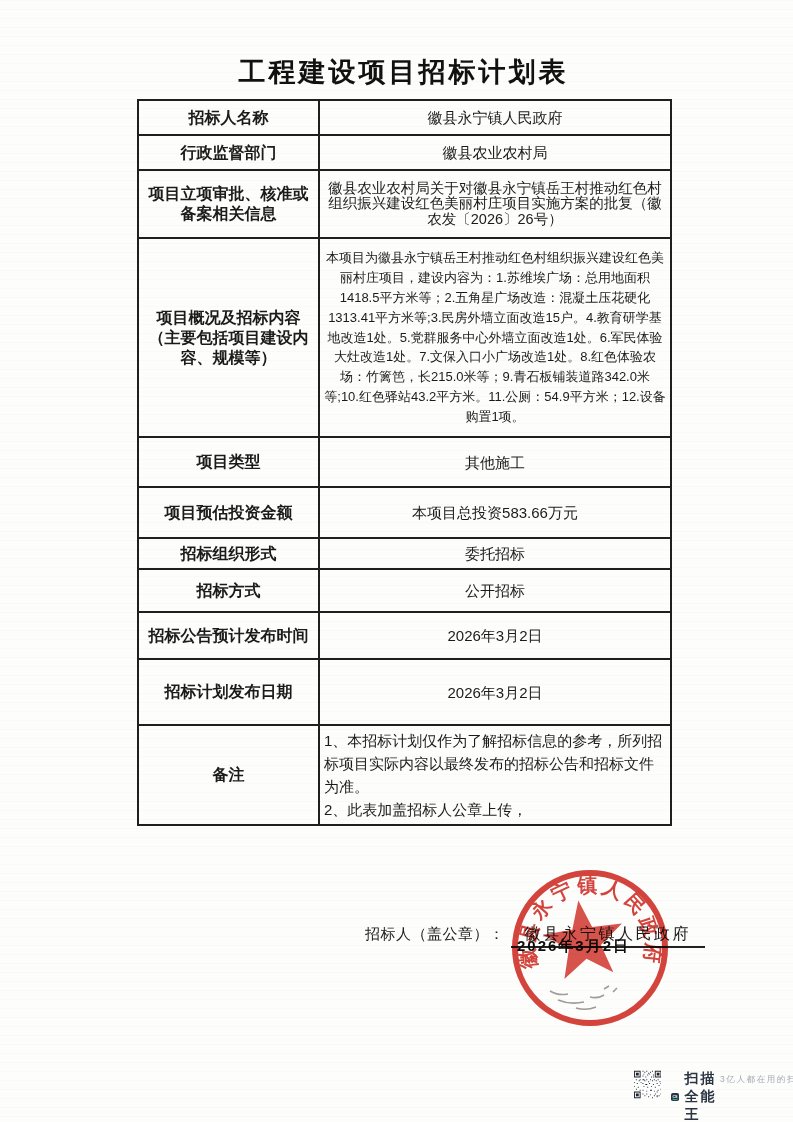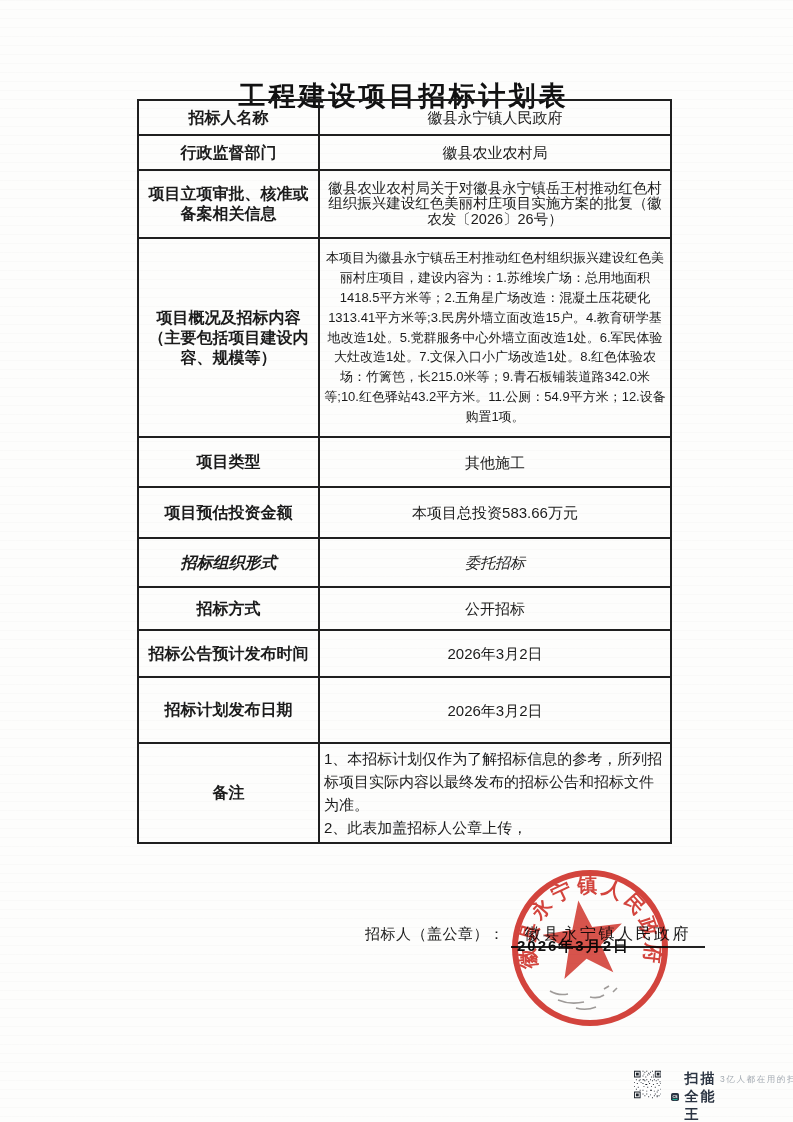"工程建设项目招标计划表" .doc-title { margin-top: 24px -> none }
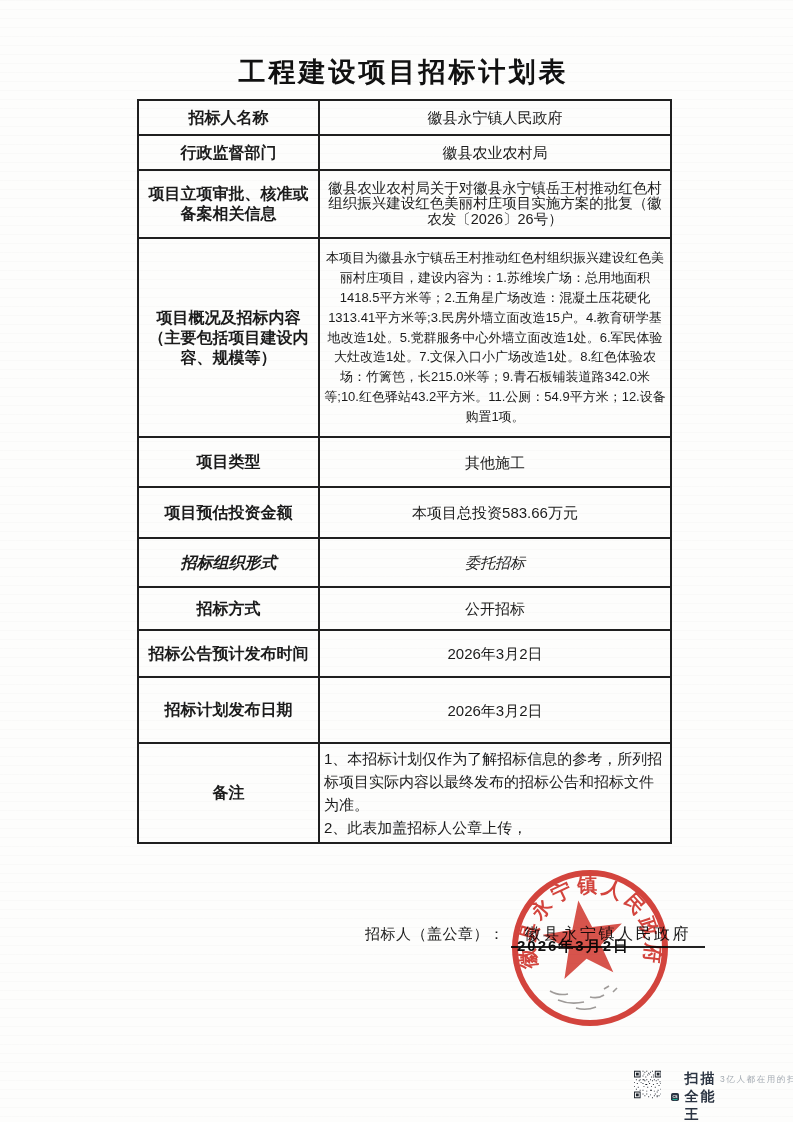"招标组织形式" tr.r7 { font-style: italic -> none; height: 49px -> 31px }
